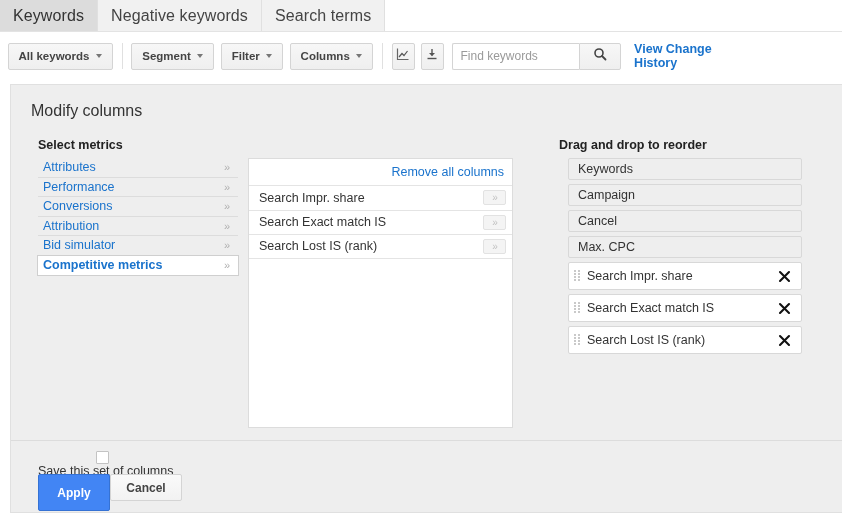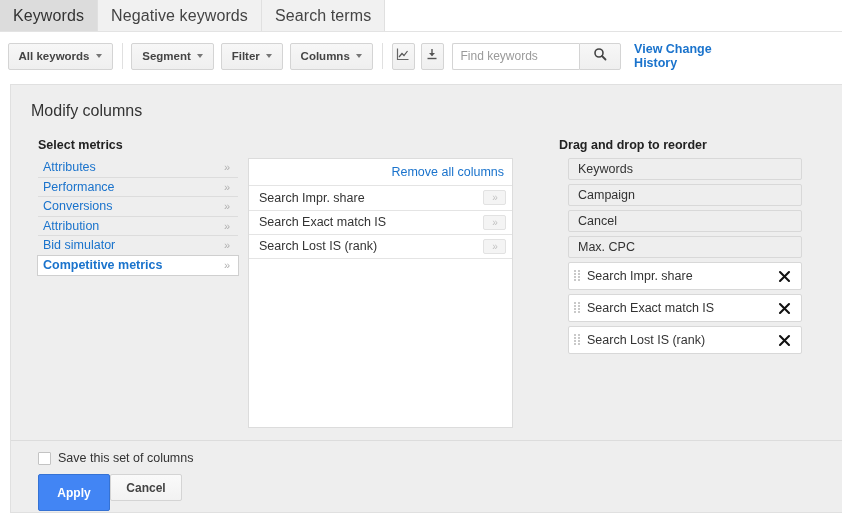"Save this set of columns" .savecb { flex-direction: none -> column }
